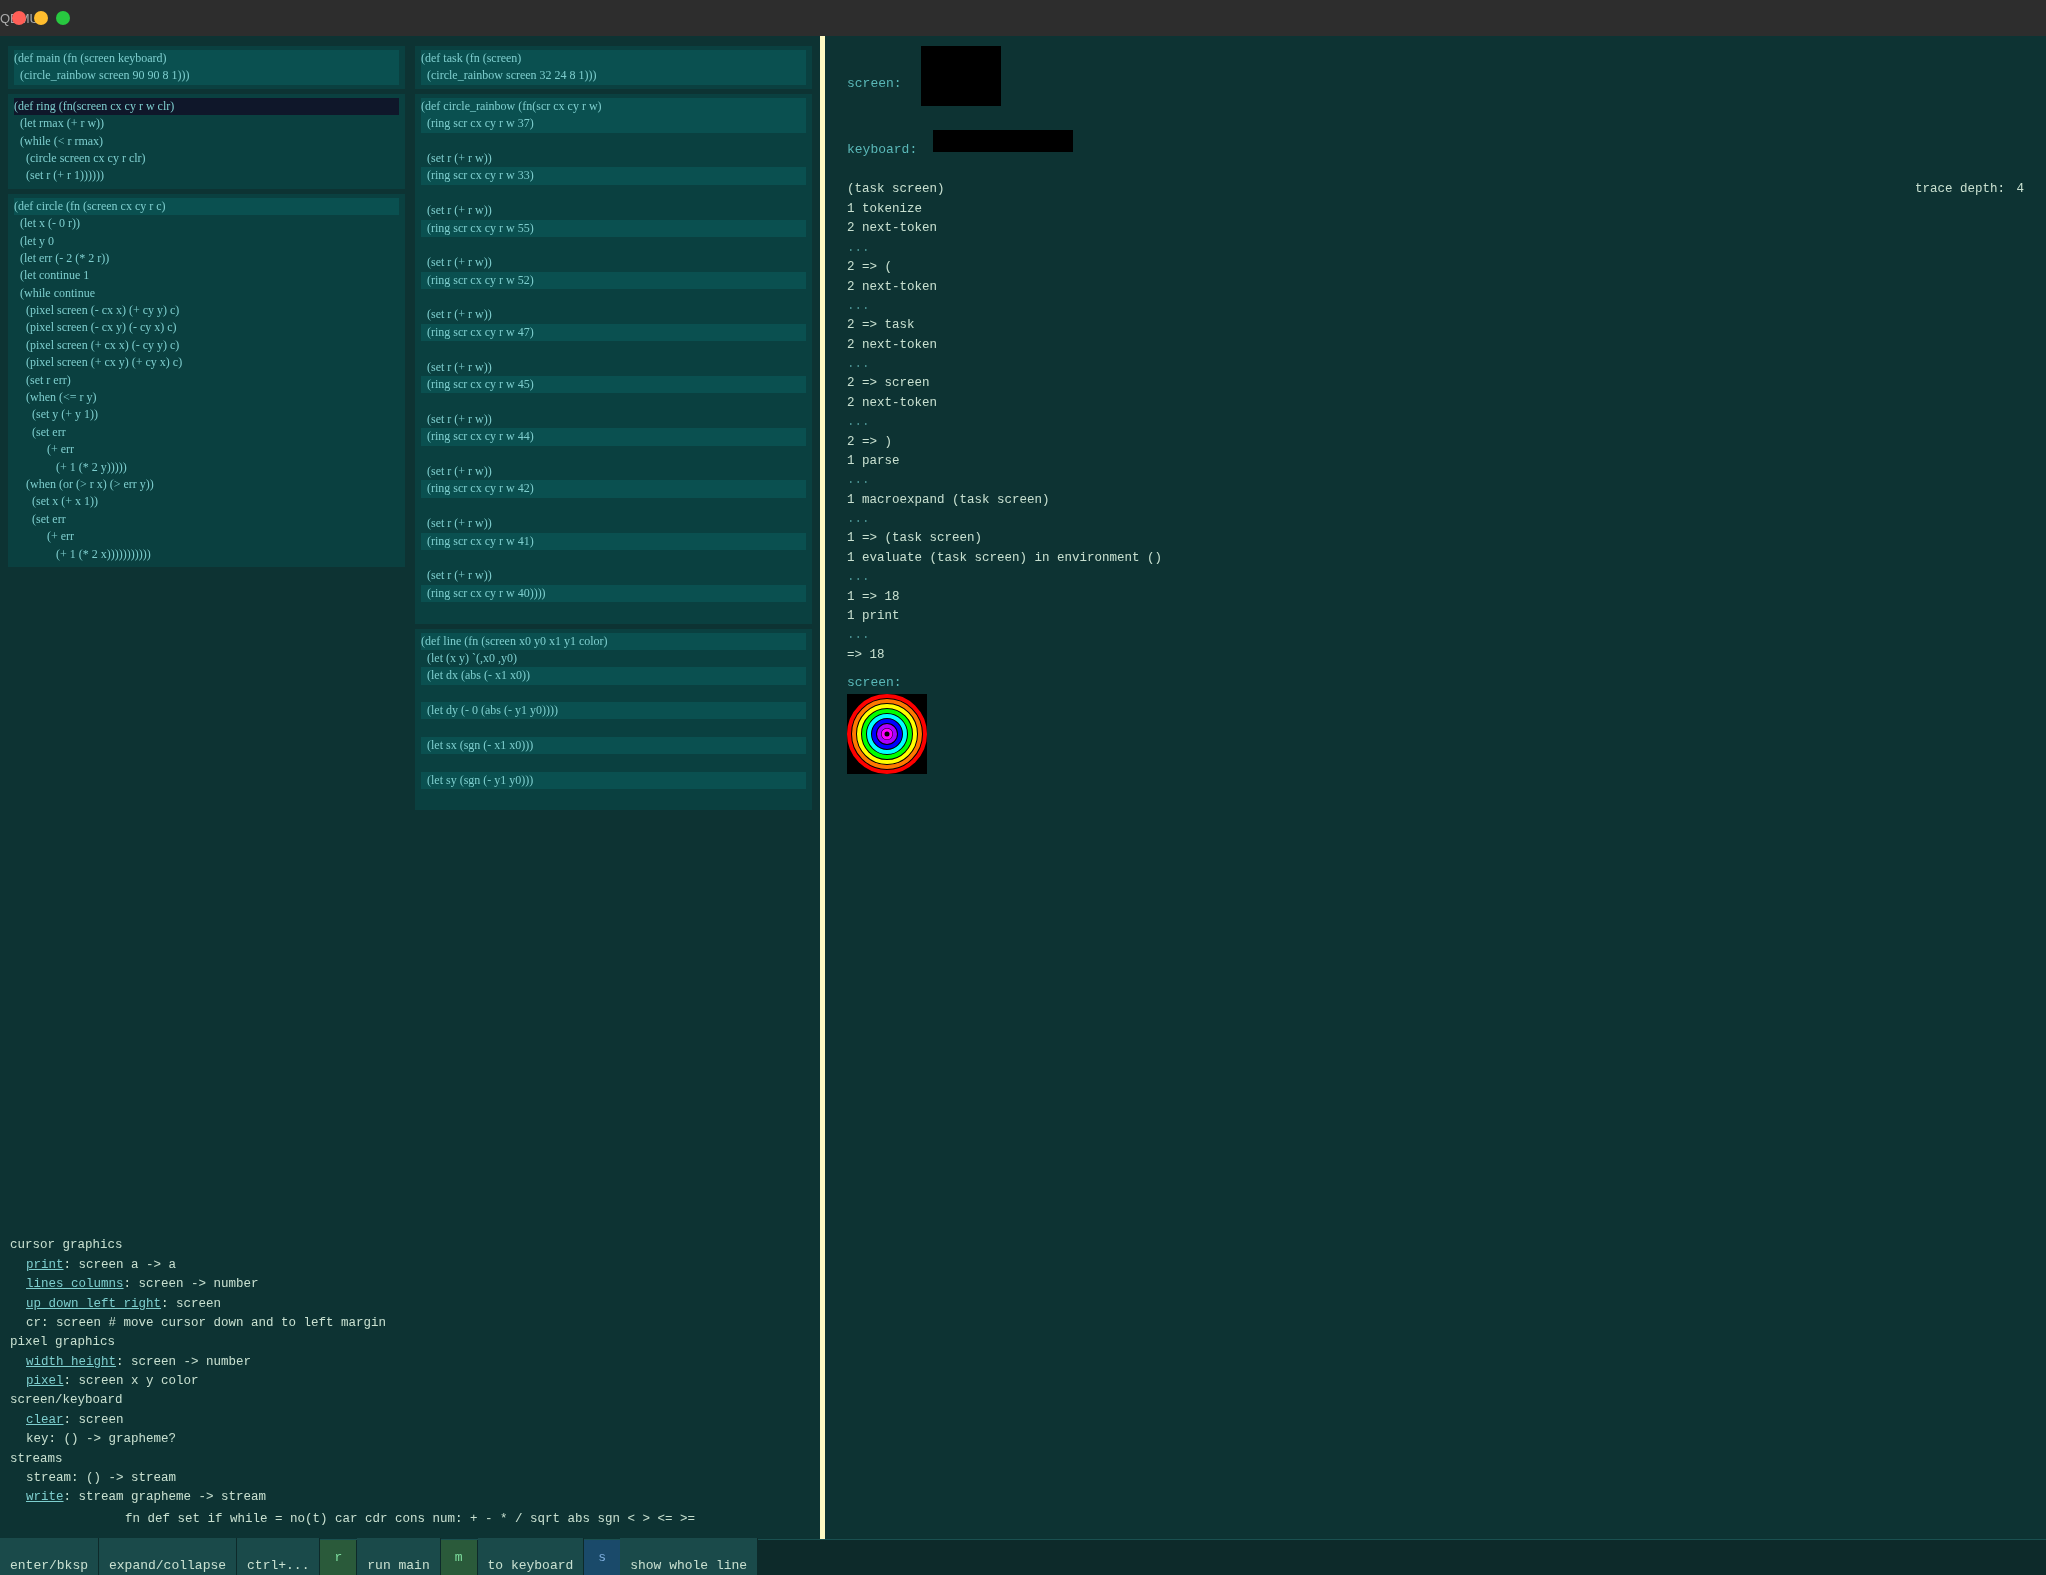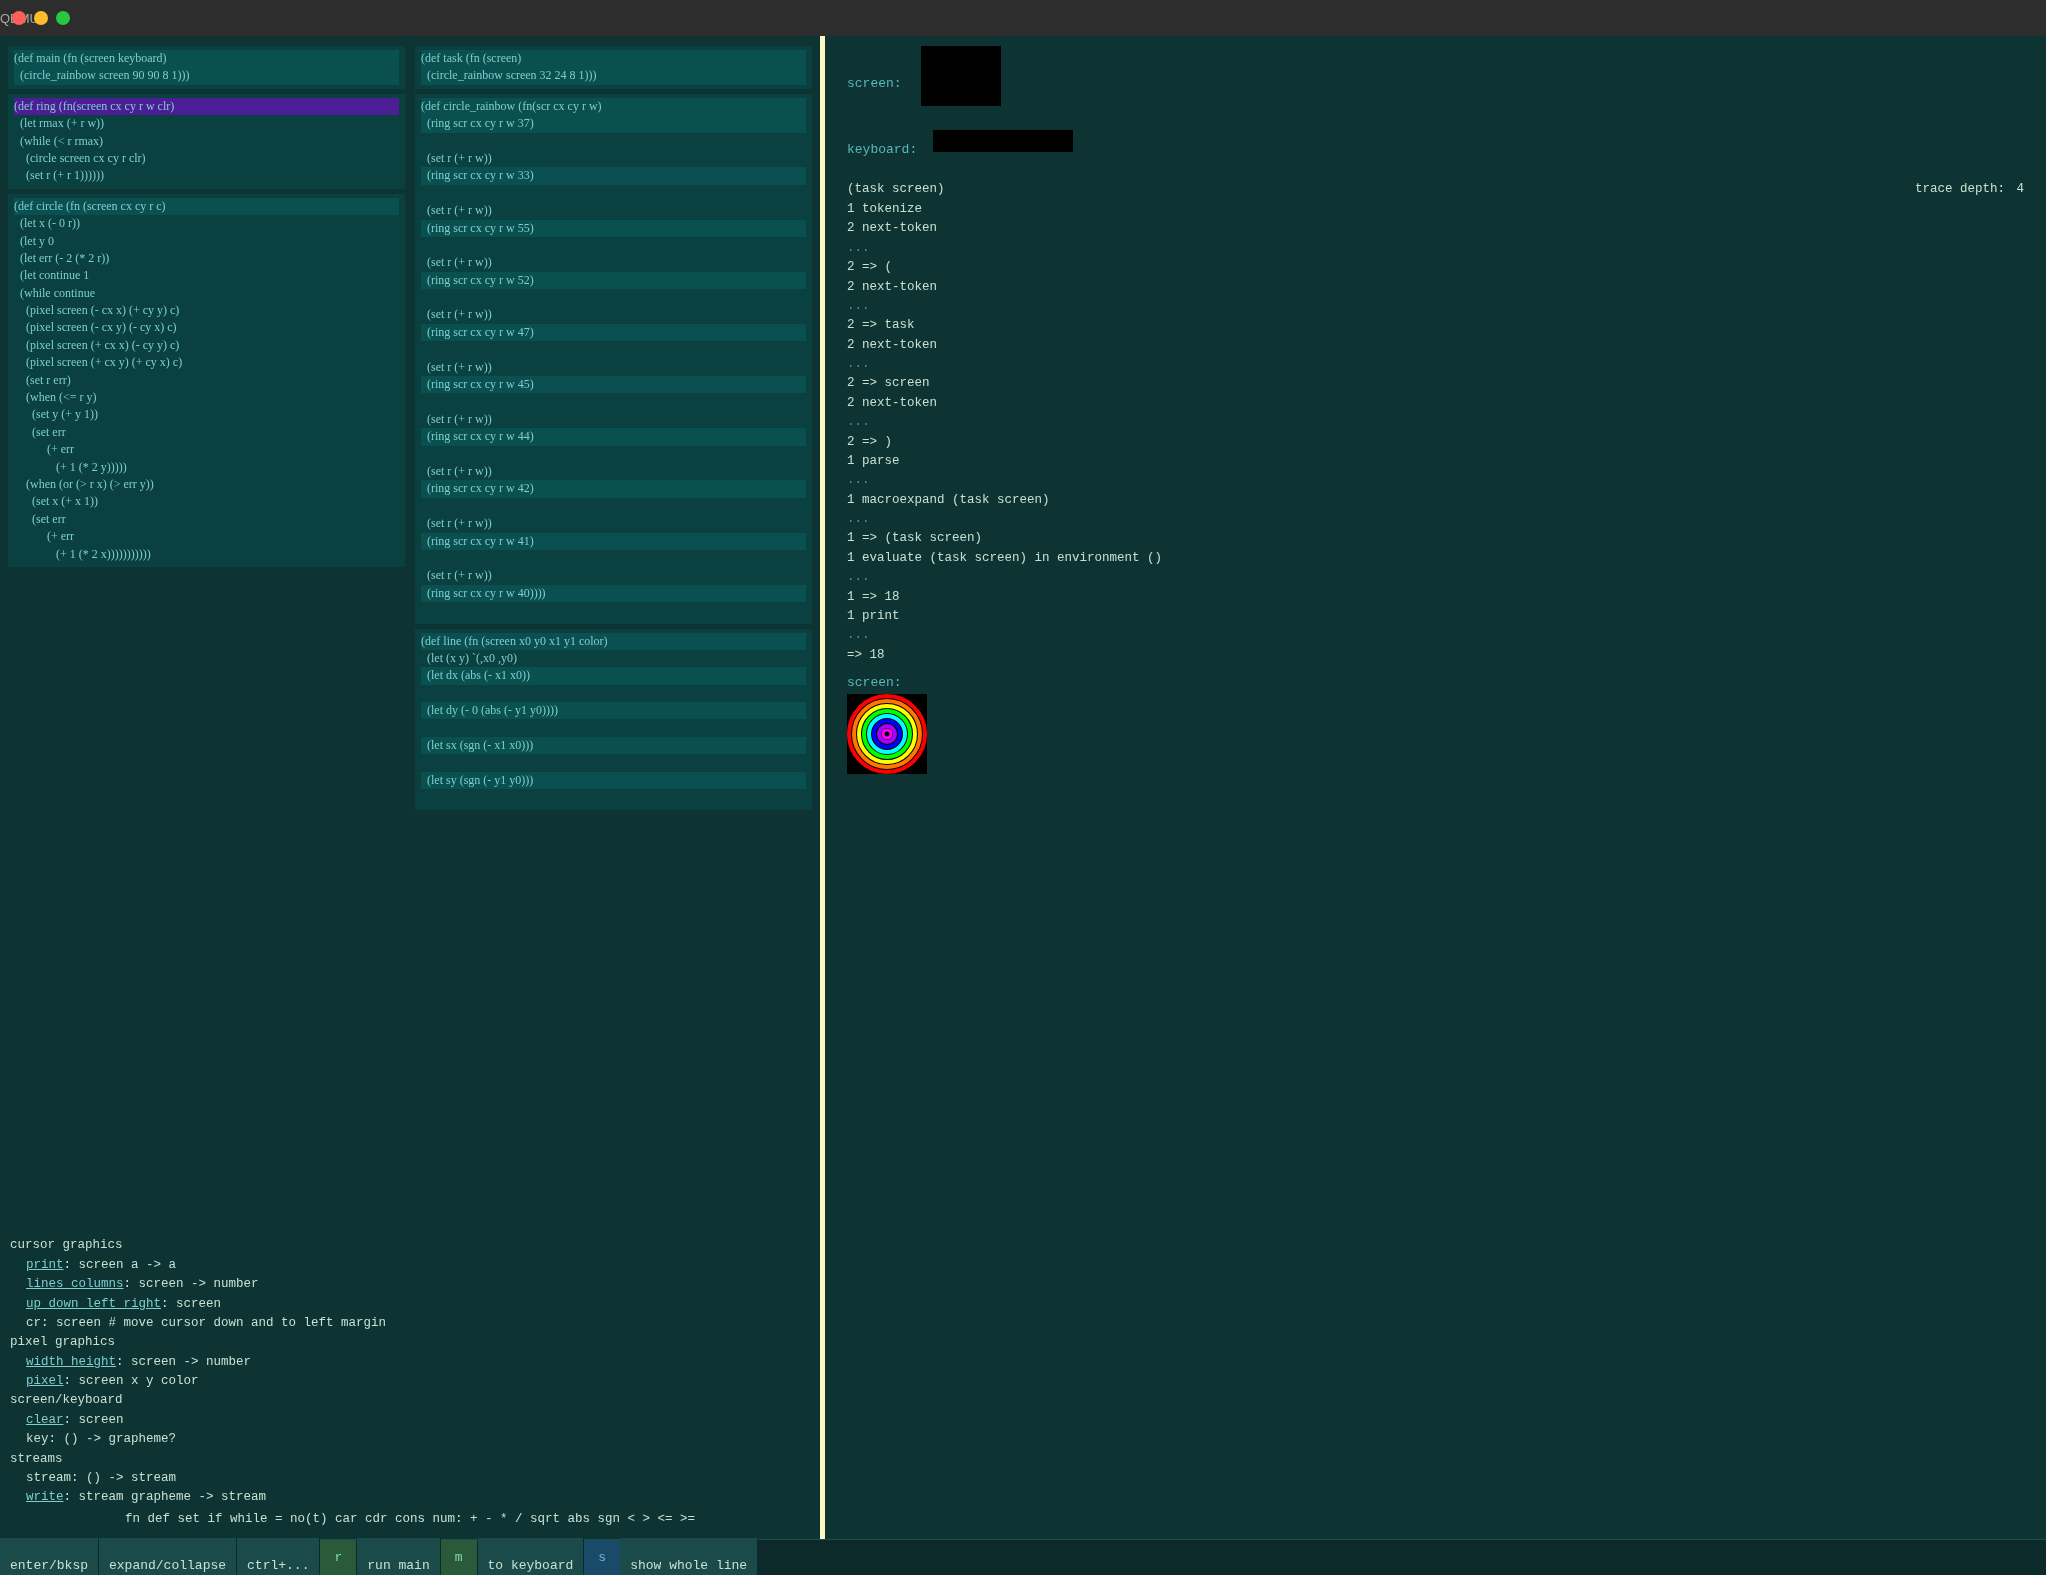"(def ring (fn(screen cx cy" span { background: #4c1d95 -> #0f172a }
